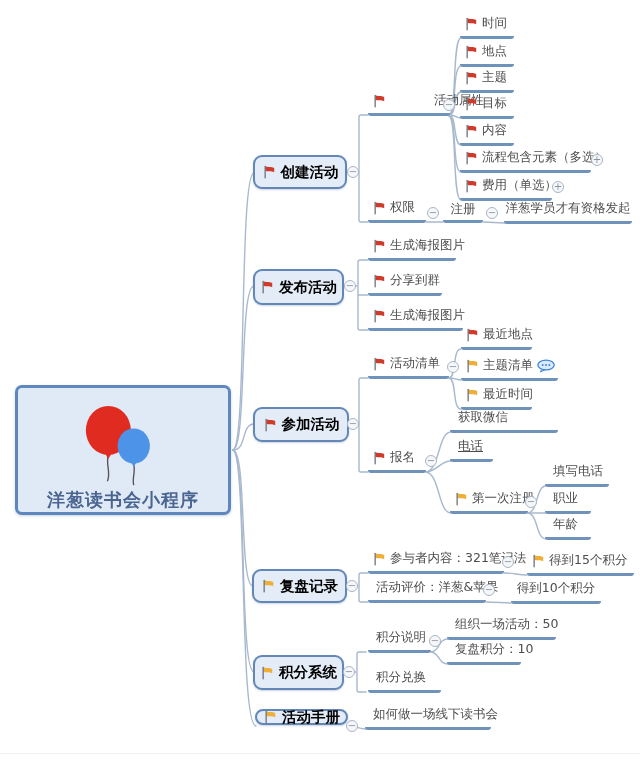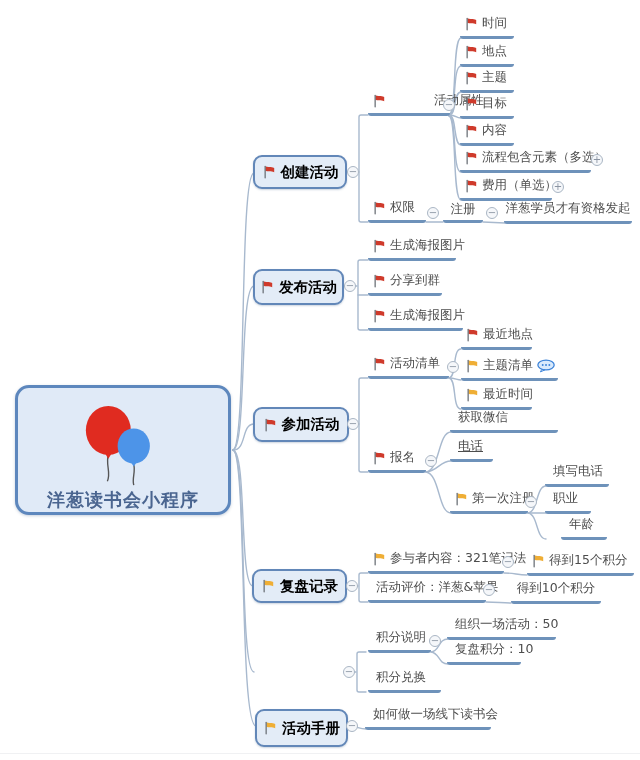"洋葱读书会小程序" .root-box { border-radius: 14px -> 7px }
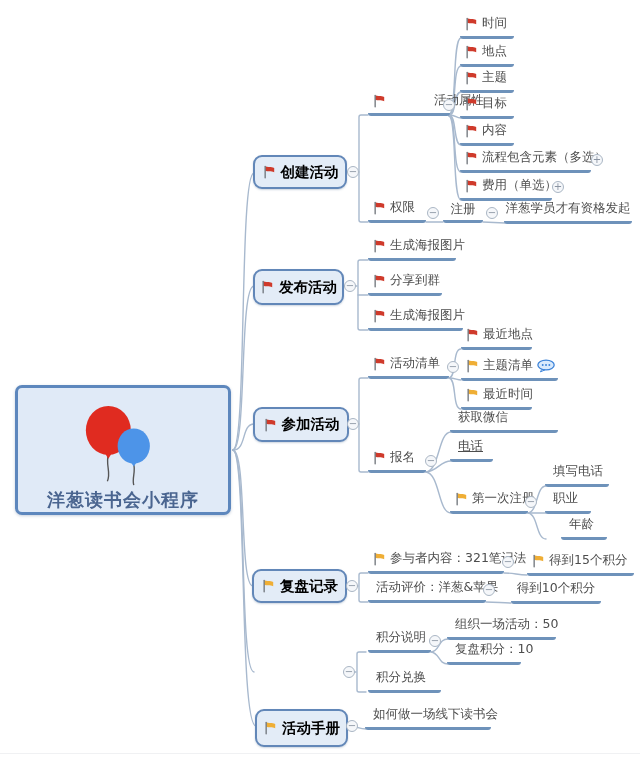"年龄" div.node { margin-left: 16px -> none }
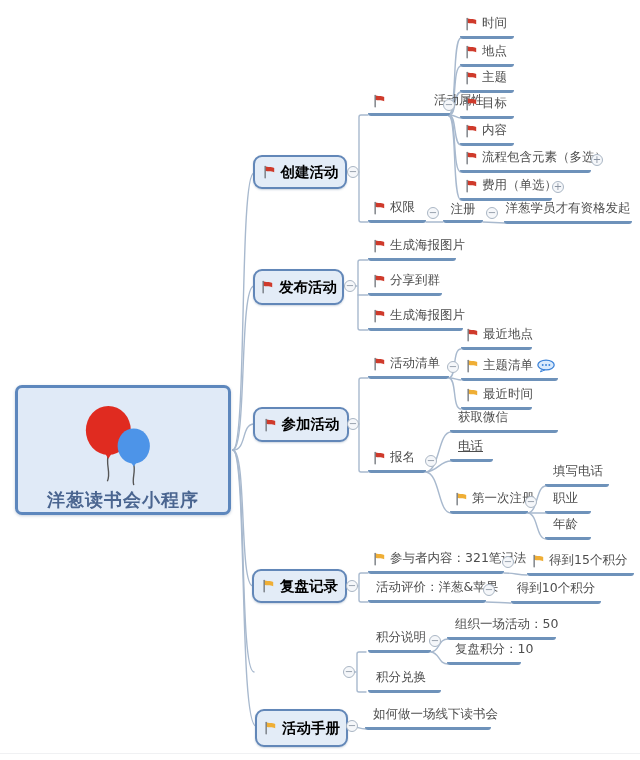"积分系统" div.box { html: none -> <div> <svg> <use></use> </svg> <span>积分系统</span> </div> }
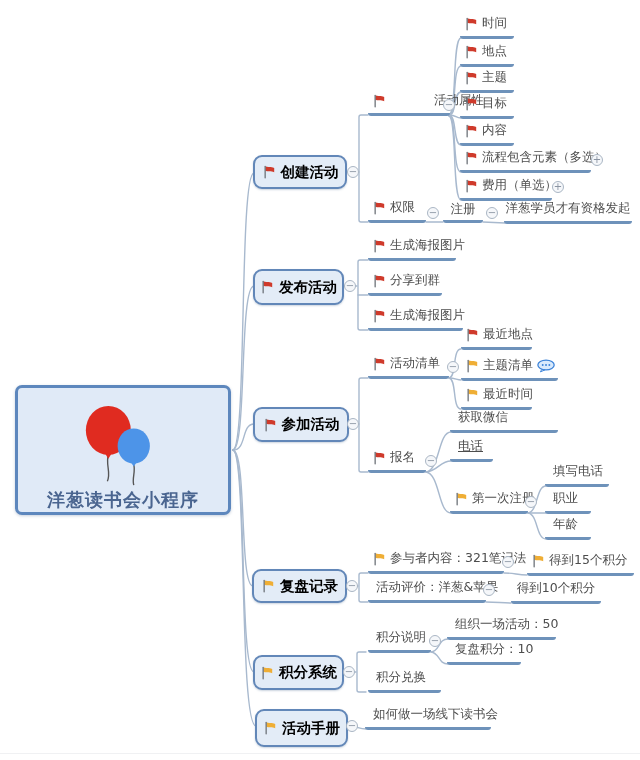"活动手册" div.box { height: 38px -> 16px }
